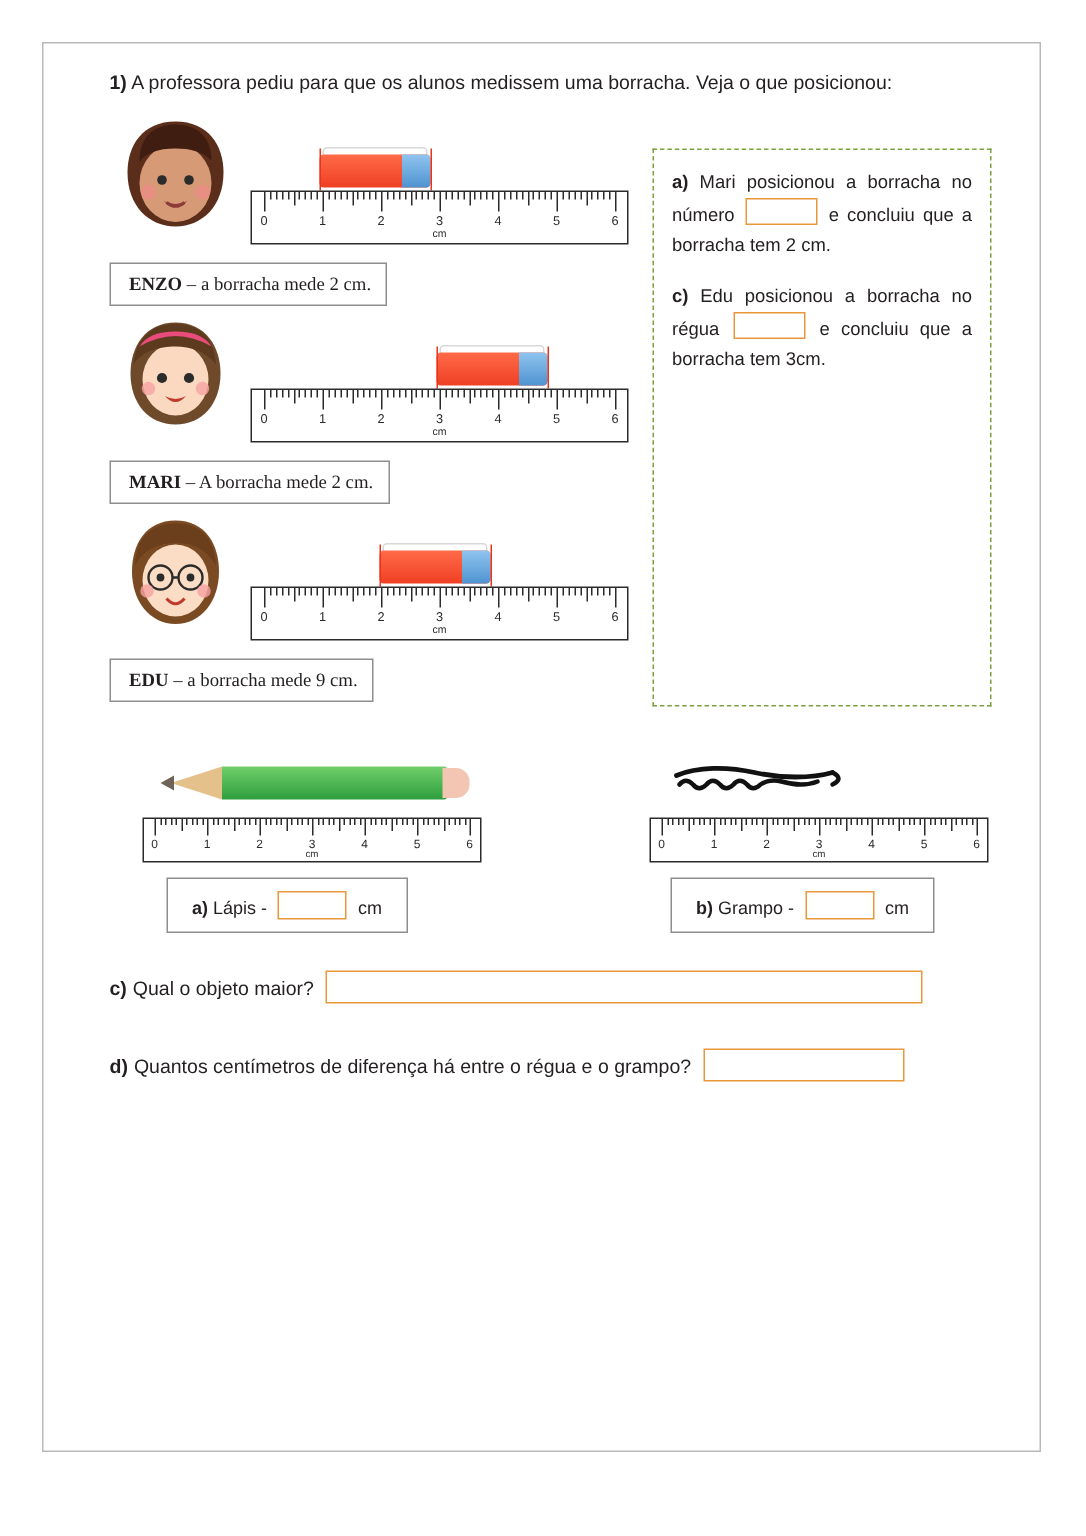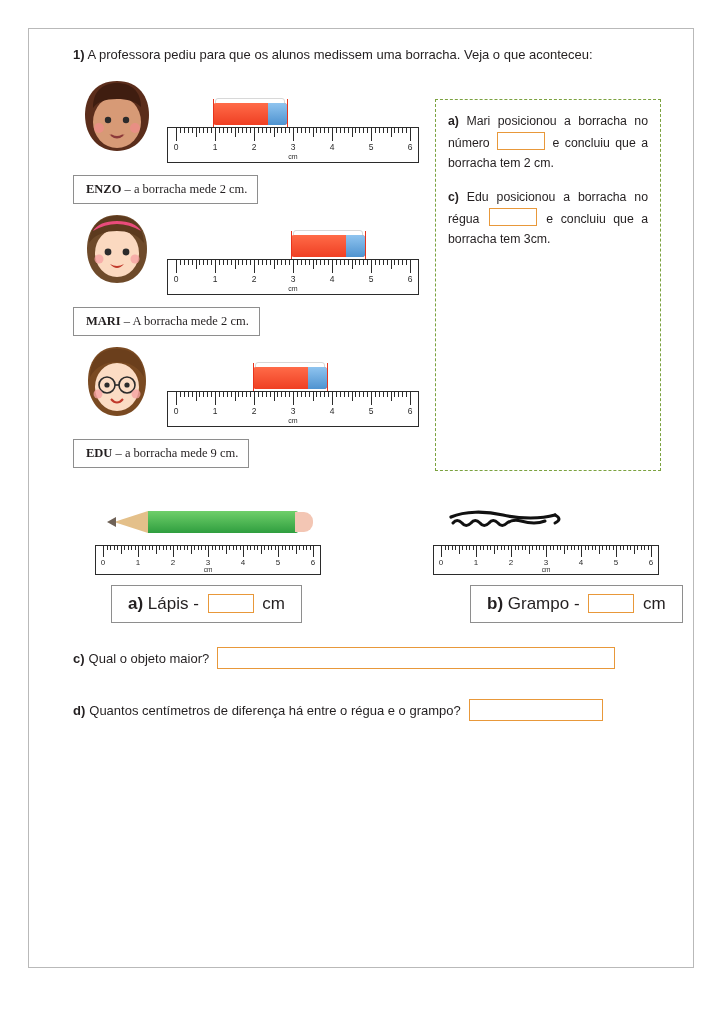"A professora pediu para que" span { text: aconteceu -> posicionou }
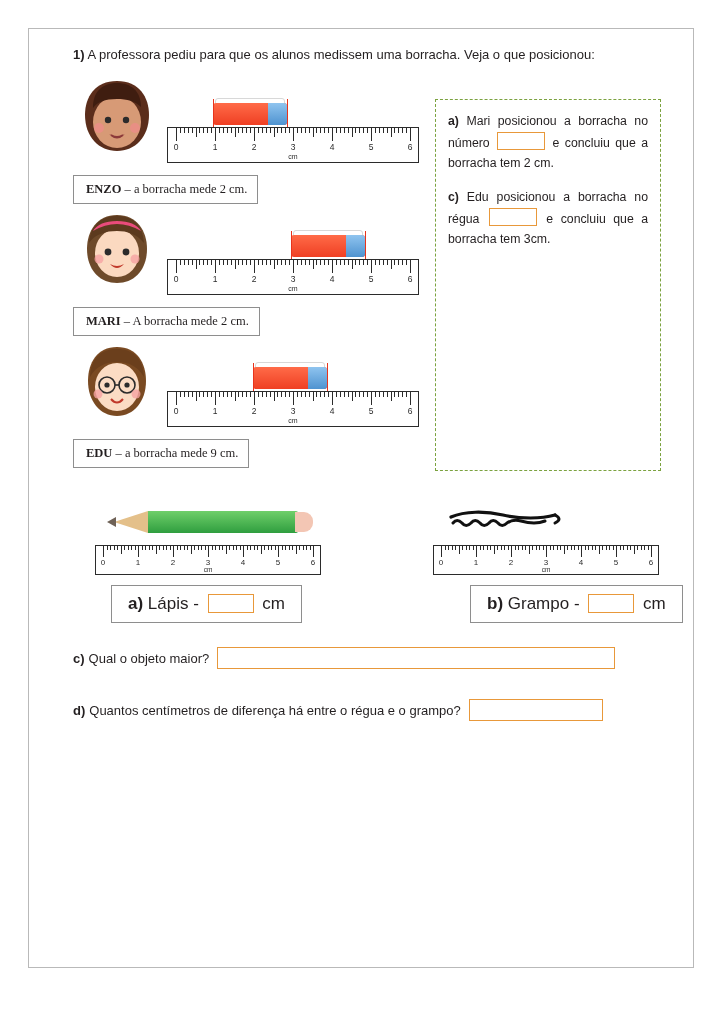"a) Lápis - cm" .ans-box { font-size: 17px -> 12px }
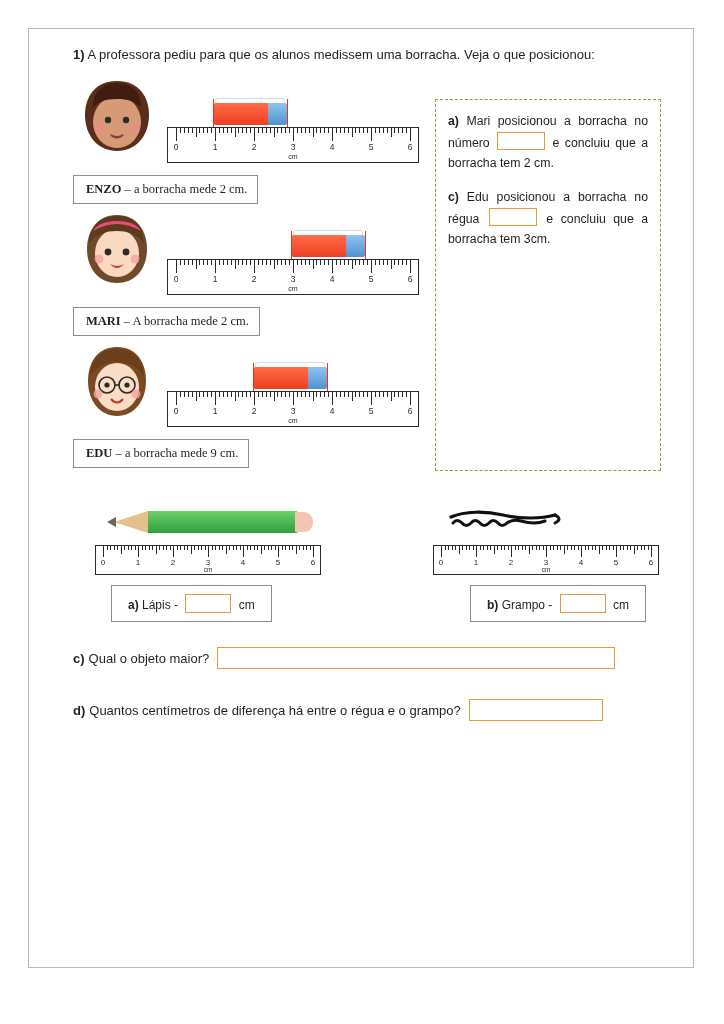"b) Grampo - cm" div.ans-box { left: 397px -> 374px }
